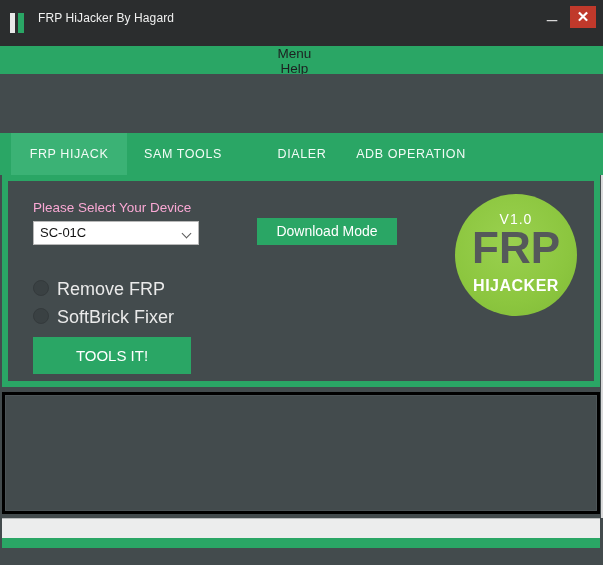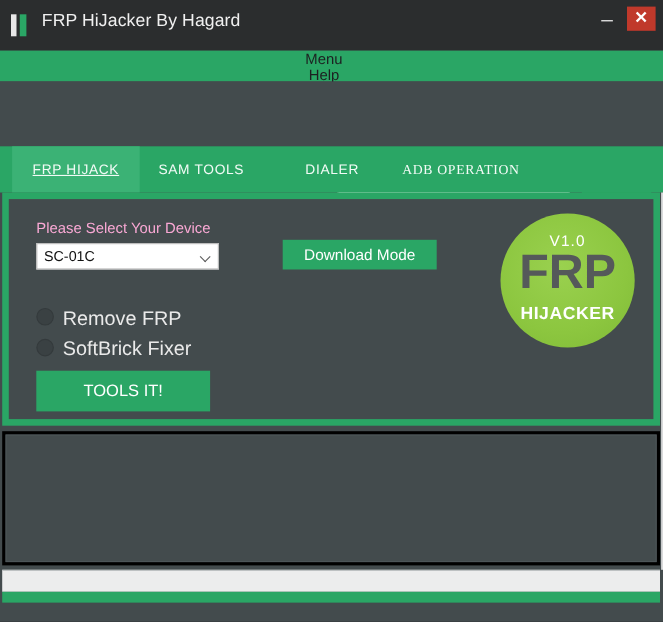"FRP HiJacker By Hagard" .title-text { font-size: 16px -> 12px }
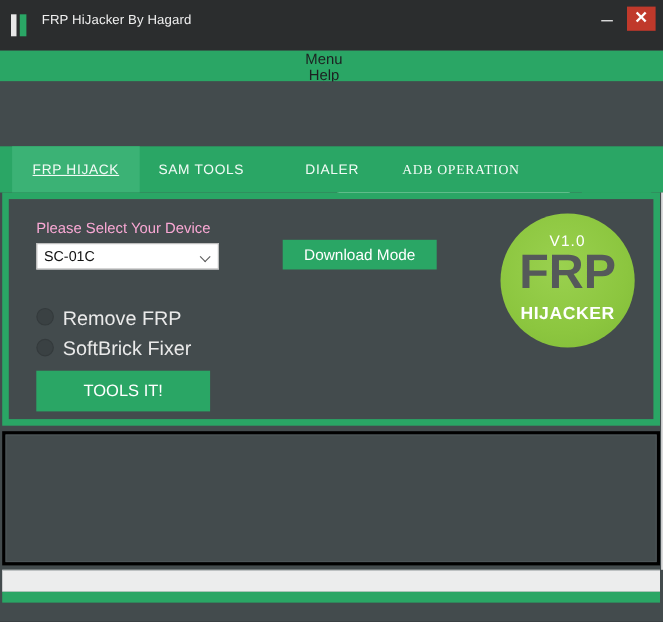"FRP HIJACK" .tab-0 { text-decoration: underline -> none }
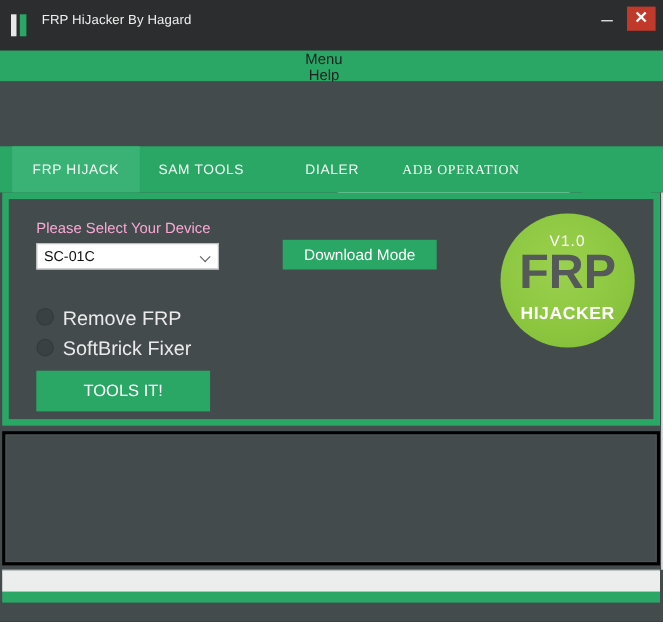"ADB OPERATION" .tab-3 { font-family: Liberation Serif, serif -> none; left: 353px -> 345px }
